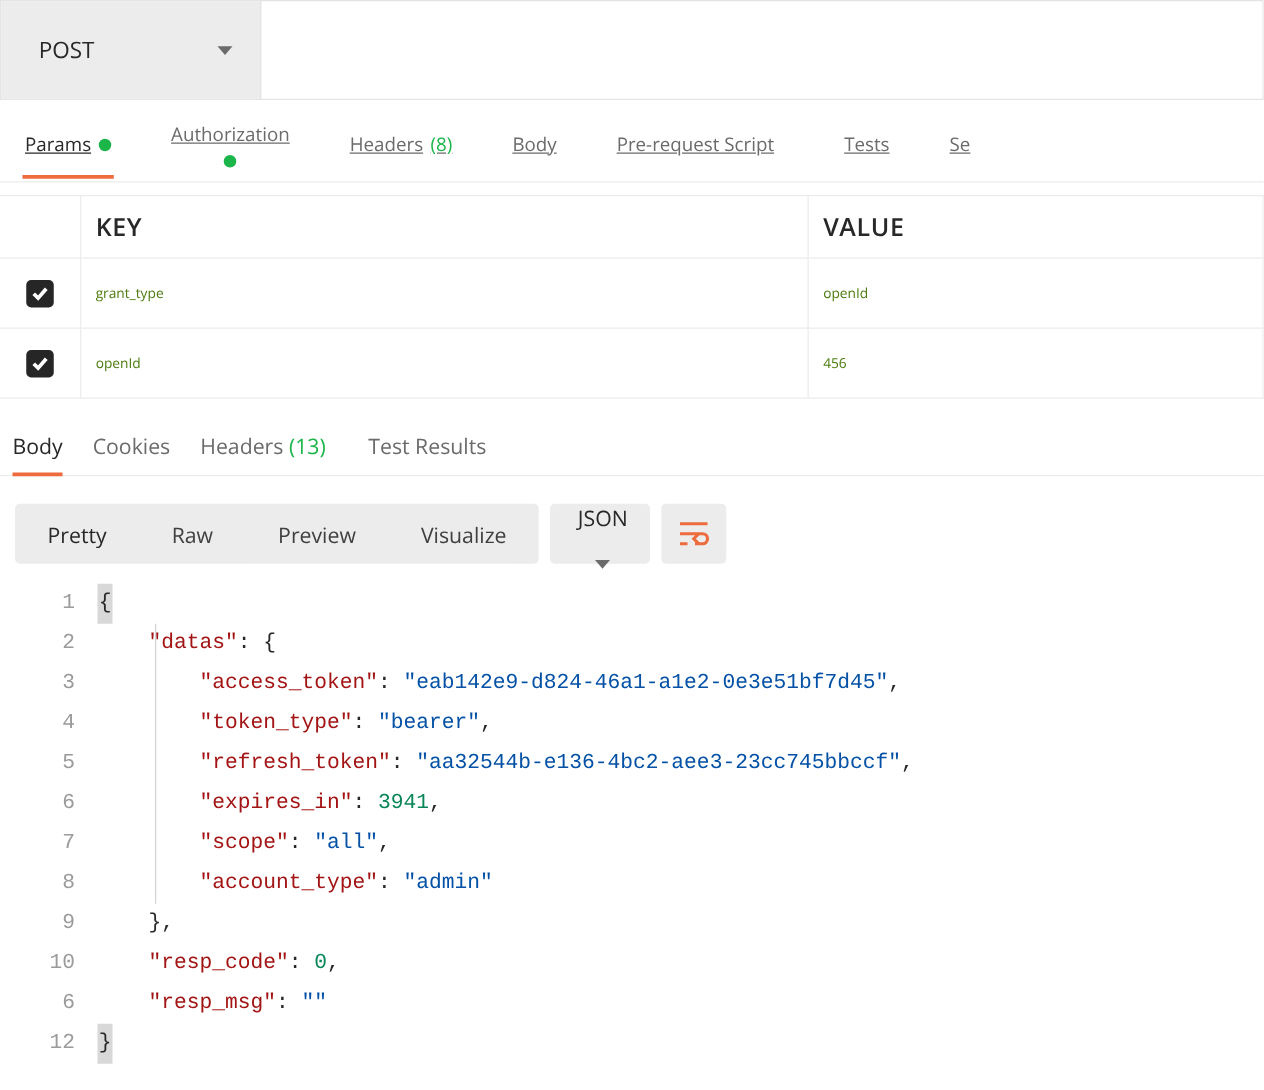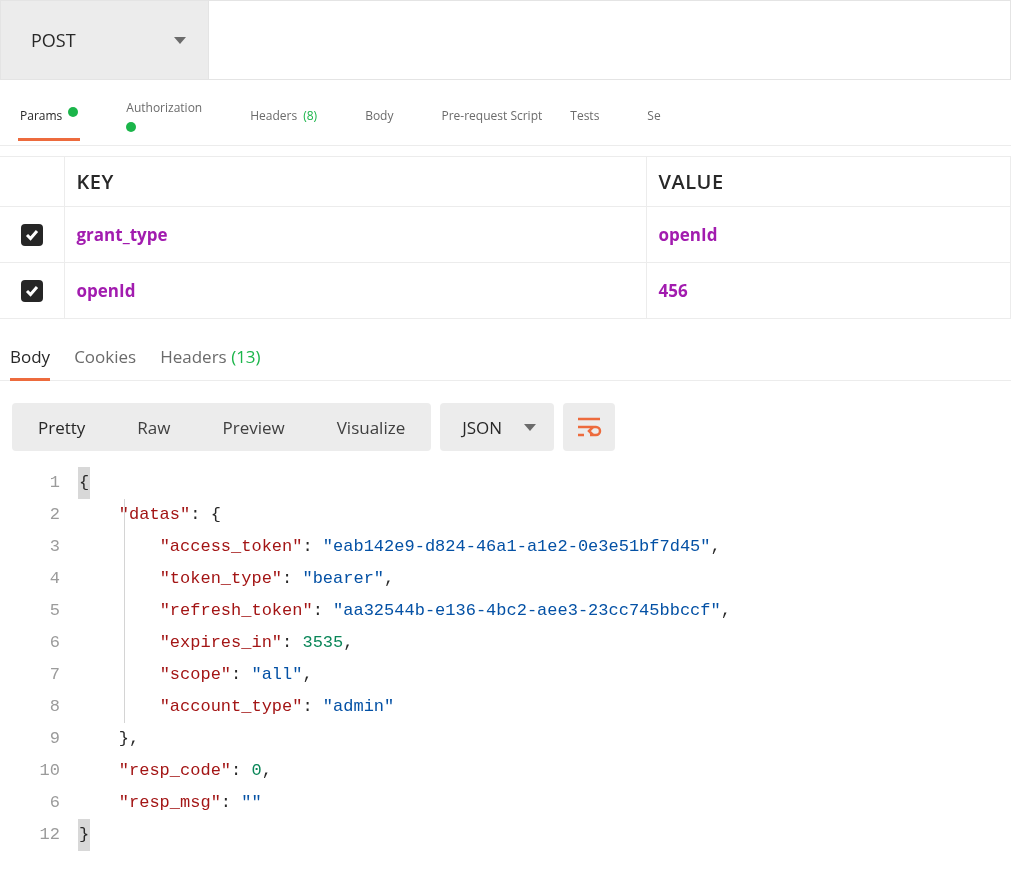"Params" .req-tab { align-items: none -> center; font-size: 12px -> 15px; text-decoration: none -> underline }
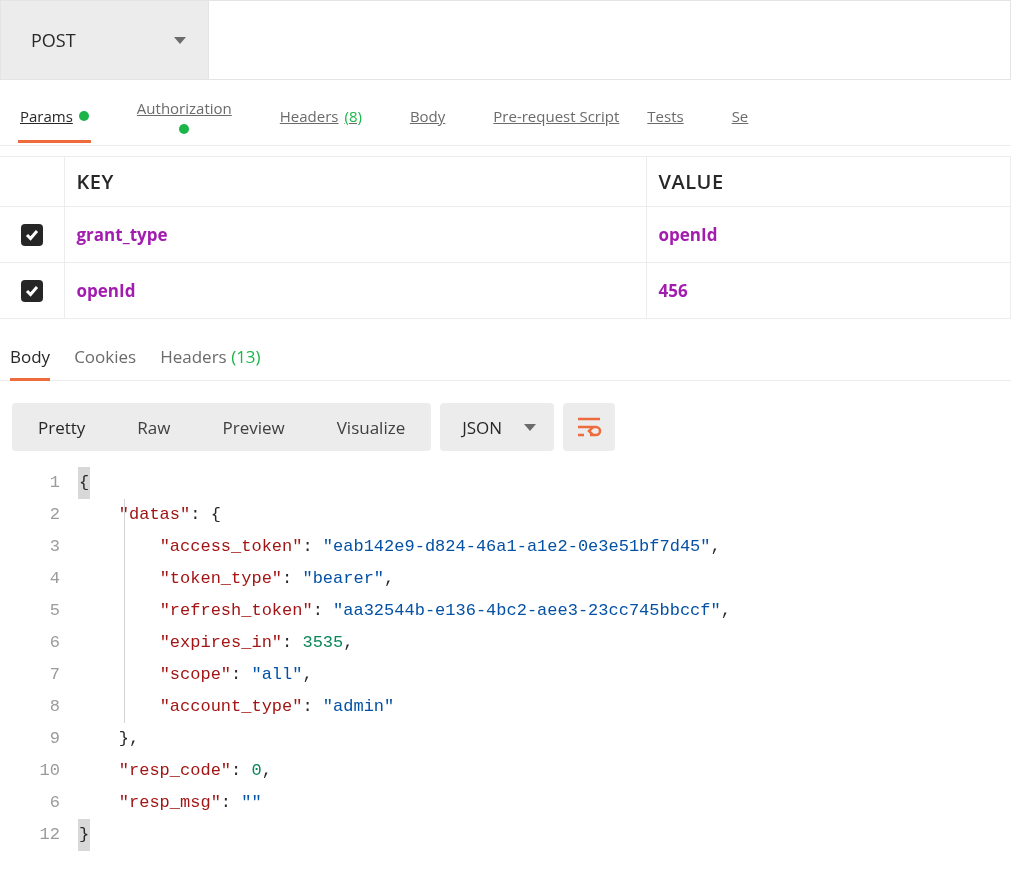"Pre-request Script" div.req-tab { margin-right: 28px -> 56px }
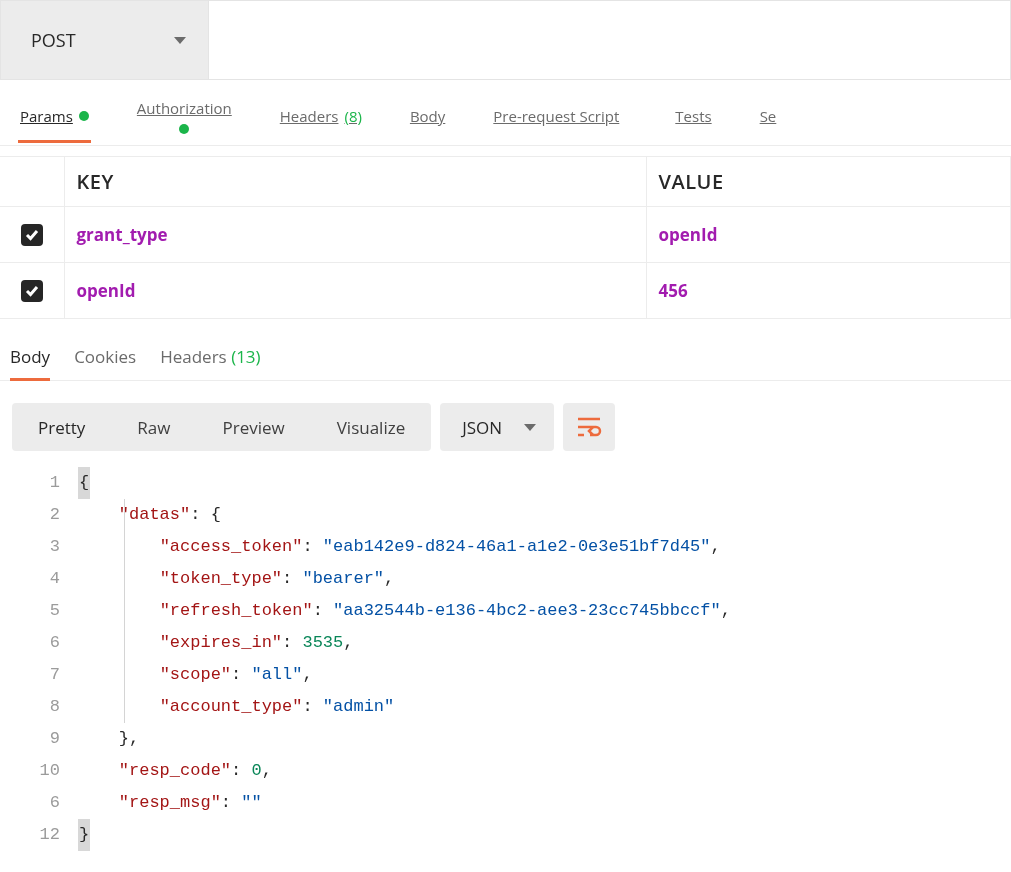"grant_type" .params-table th, .params-table td { color: #a21caf -> #4d7c0f; font-size: 17px -> 11px; font-weight: 700 -> 400 }
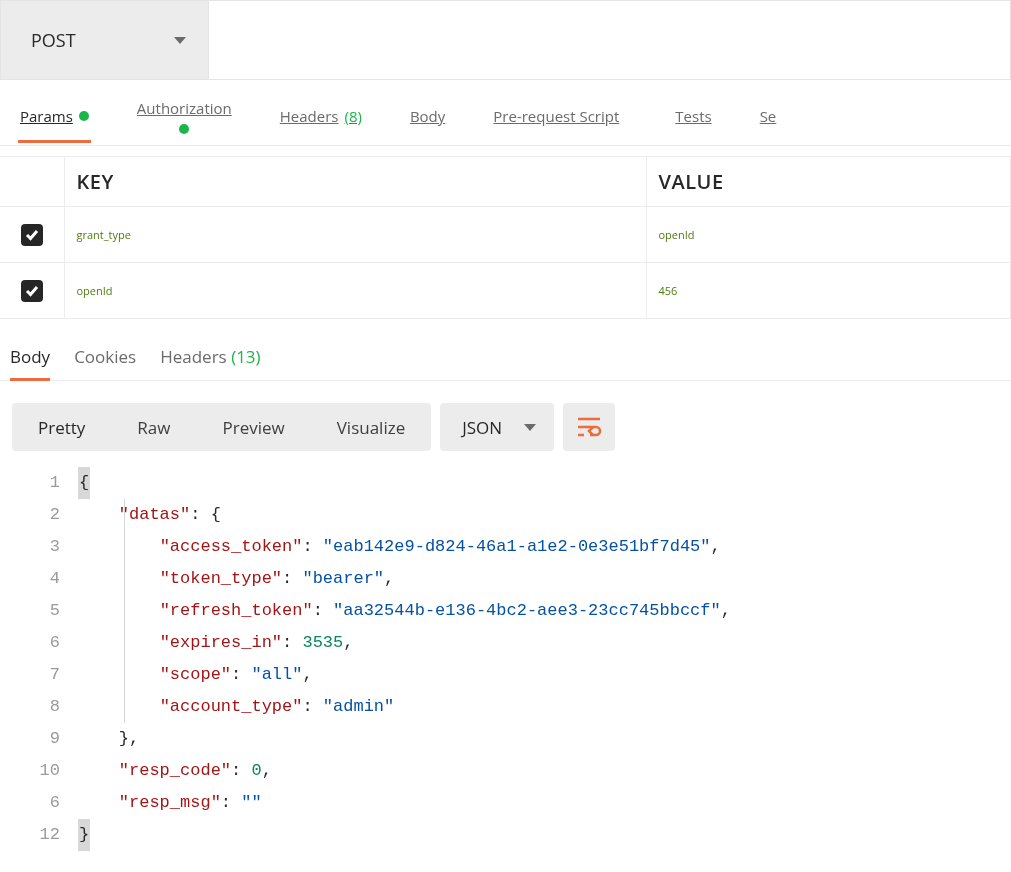"Test Results" div.resp-tab { html: none -> <div><span>Test Results</span></div> }
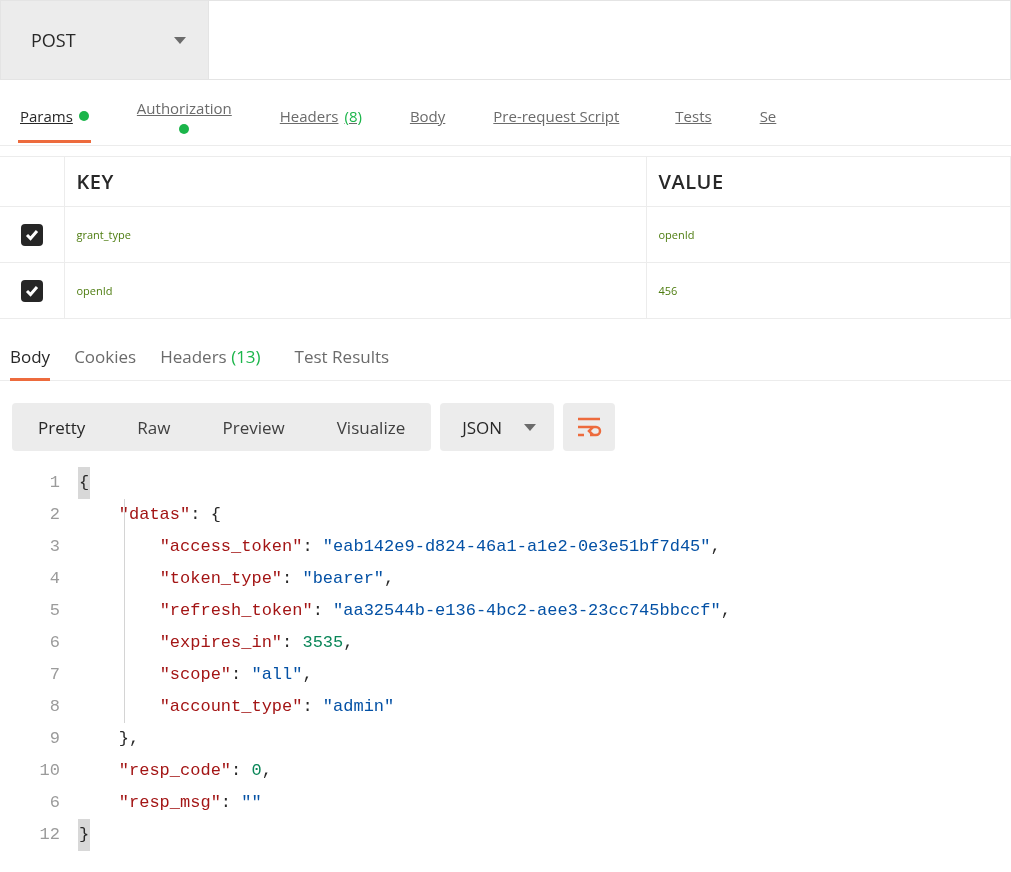"JSON" .json-select { flex-direction: none -> column }
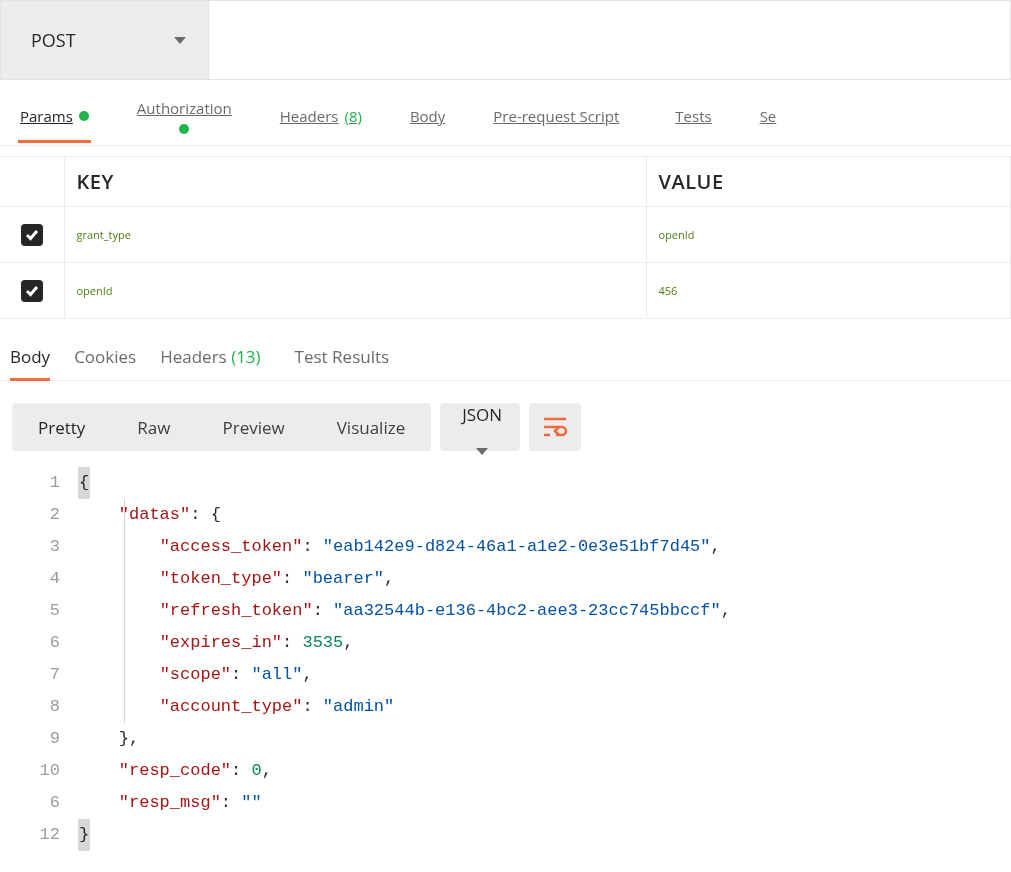"3535" span.n { text: 3535 -> 3941 }
